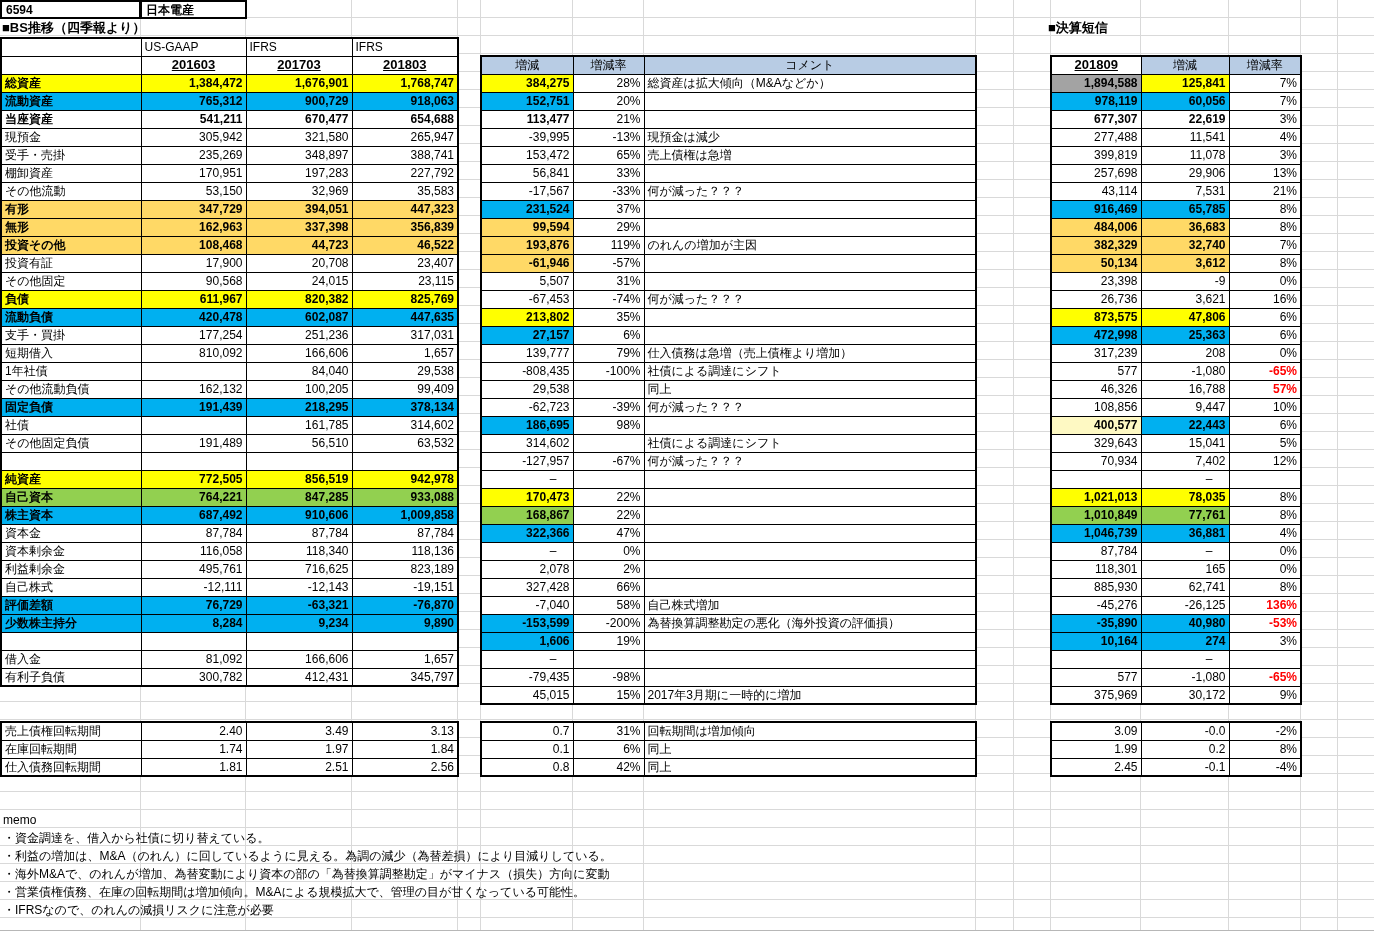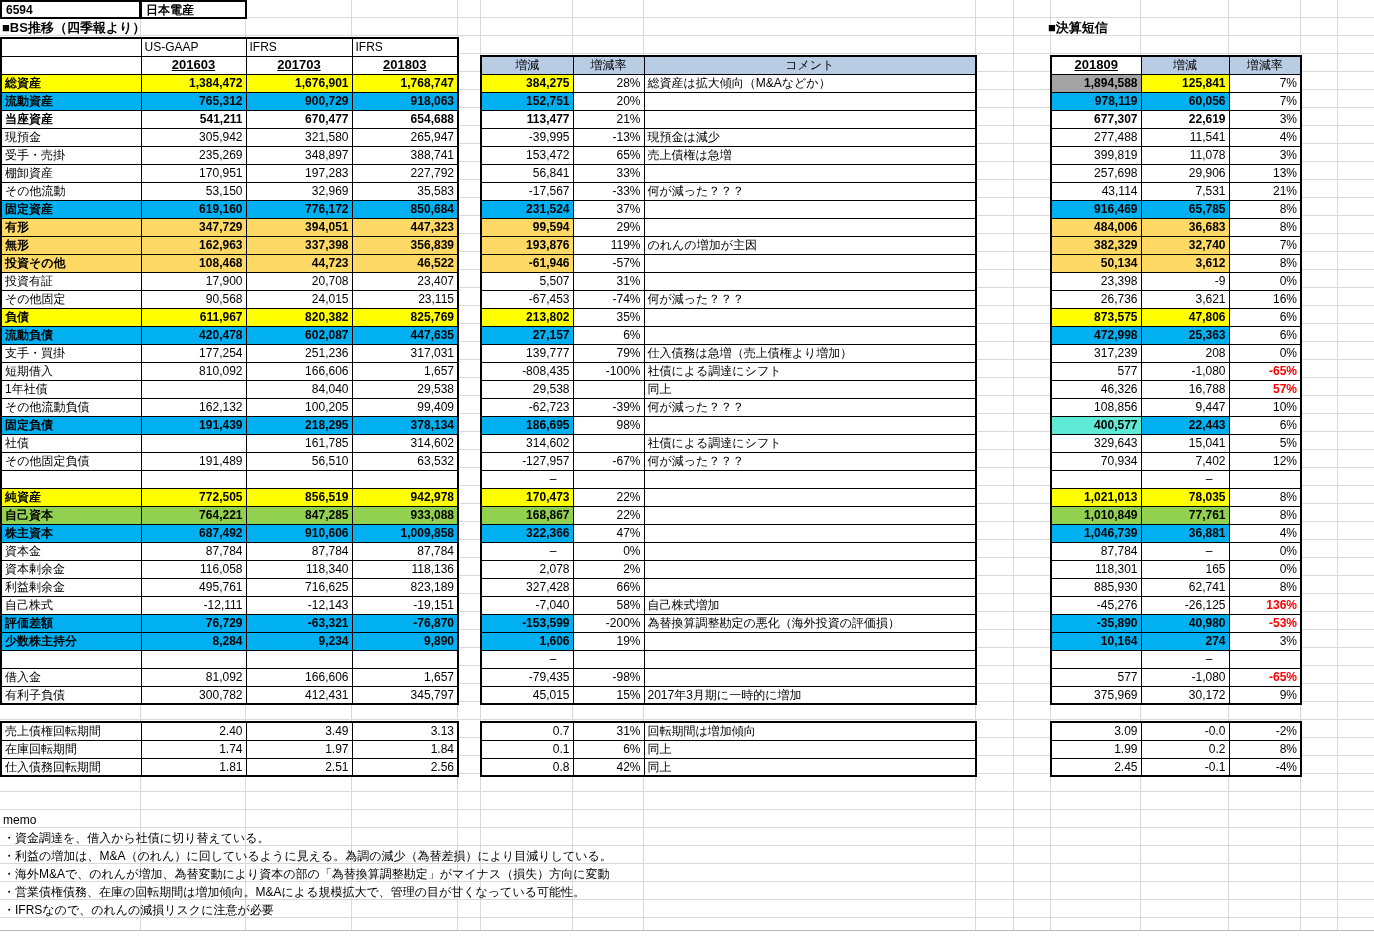"固定資産" tr { html: <tr> <td>固定資産</td> <td>619,160</td> <td>776,172</td> <td>850,684</td> </tr> -> none }
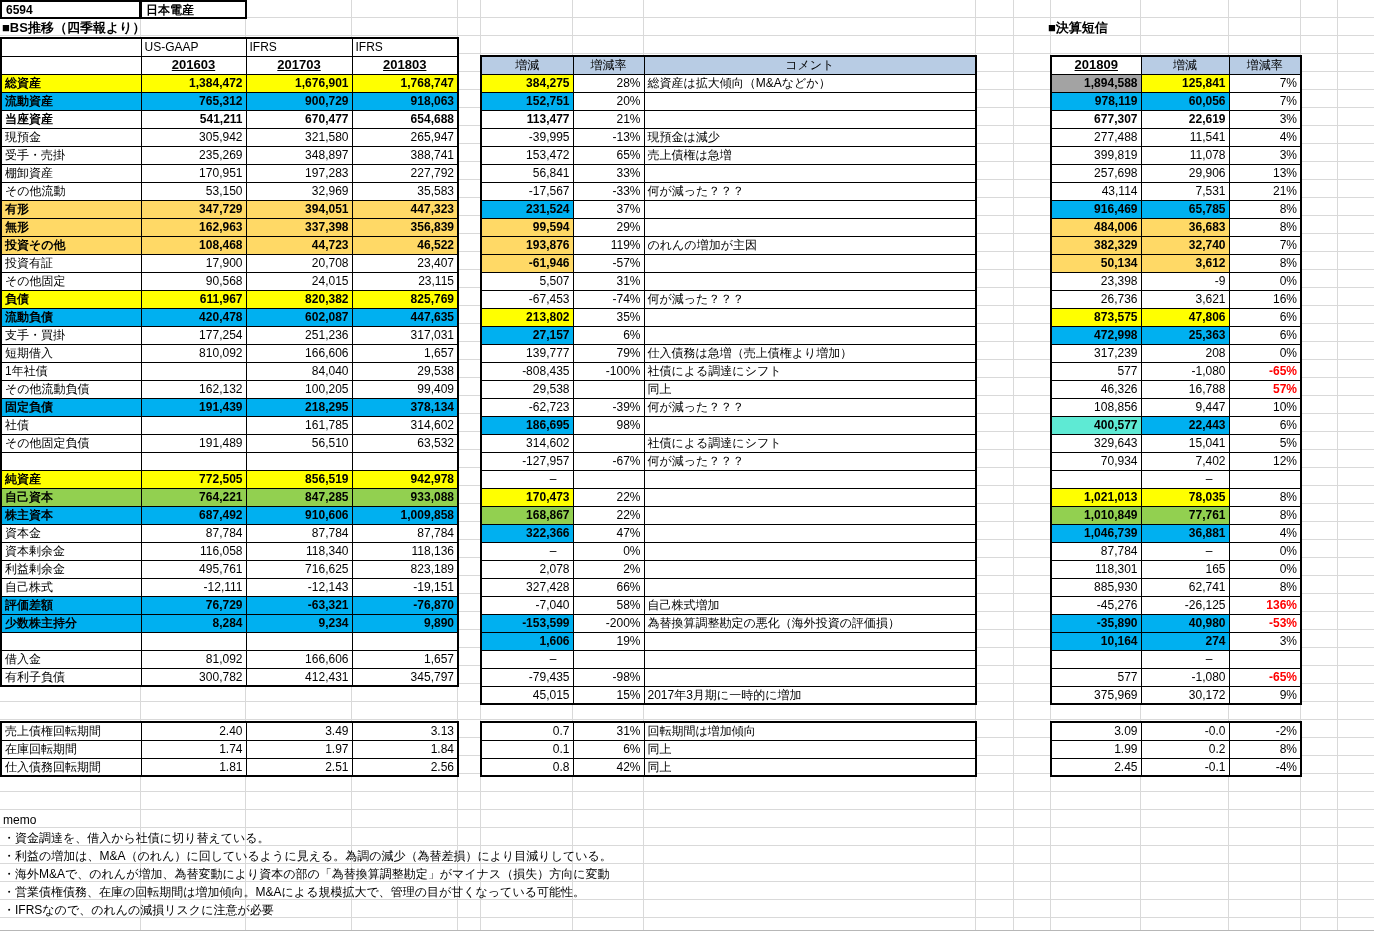"400,577" td.num { background: #5eead4 -> #fef9c3 }
